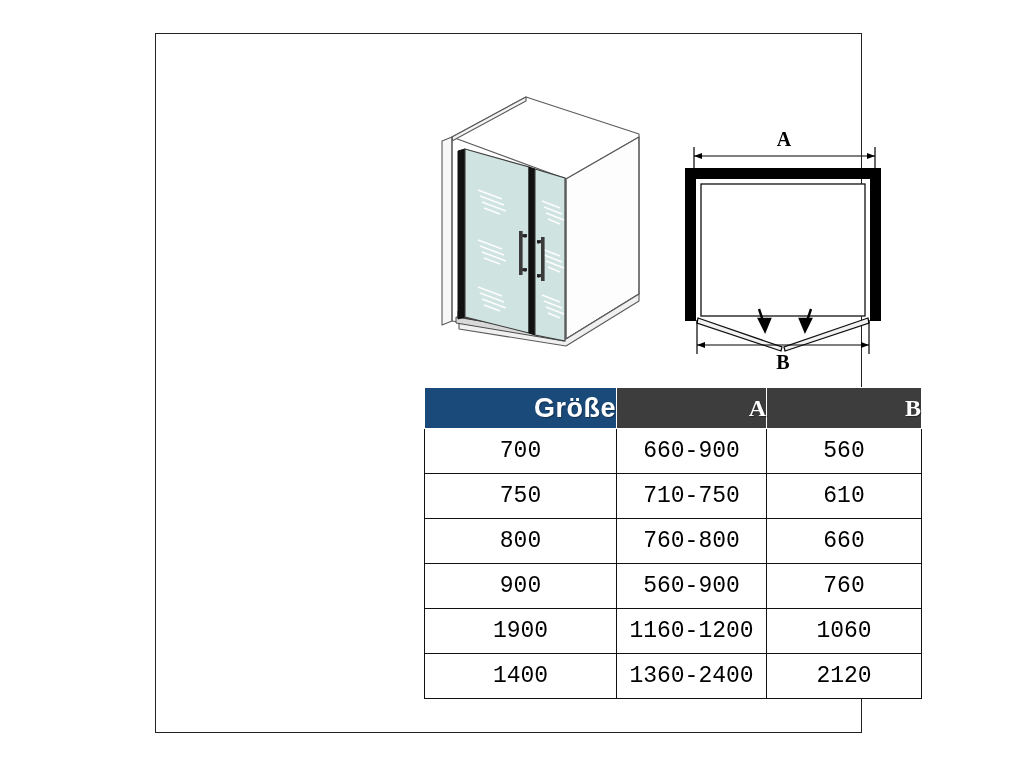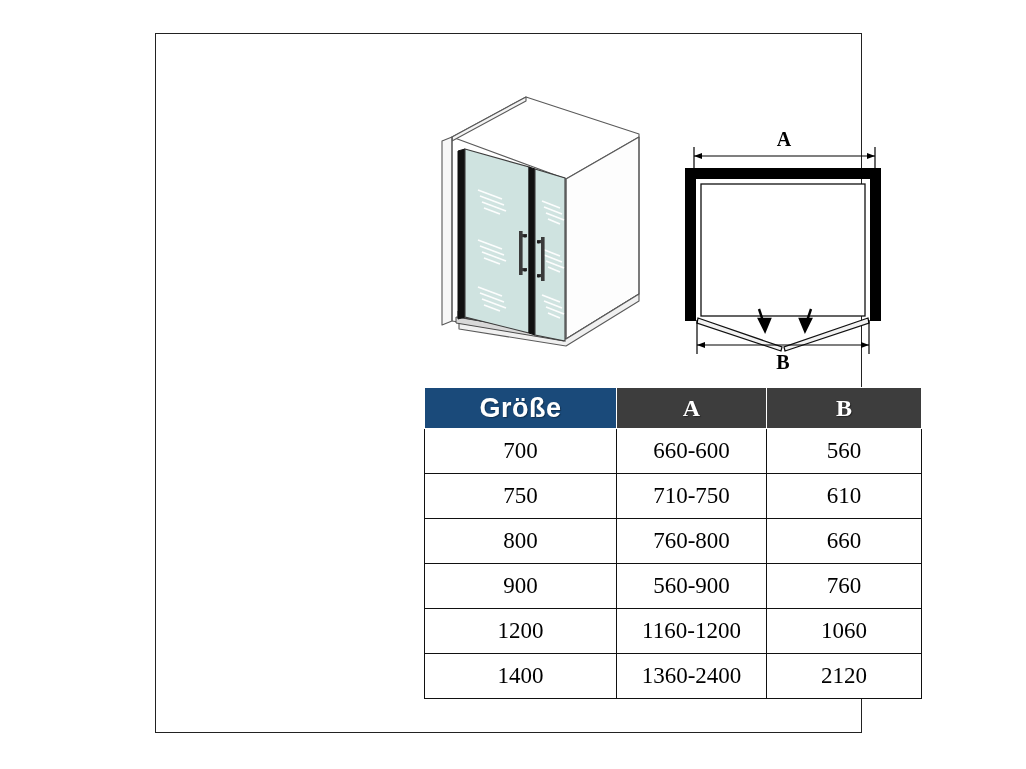"Größe" #spec-table thead th { text-align: center -> right }
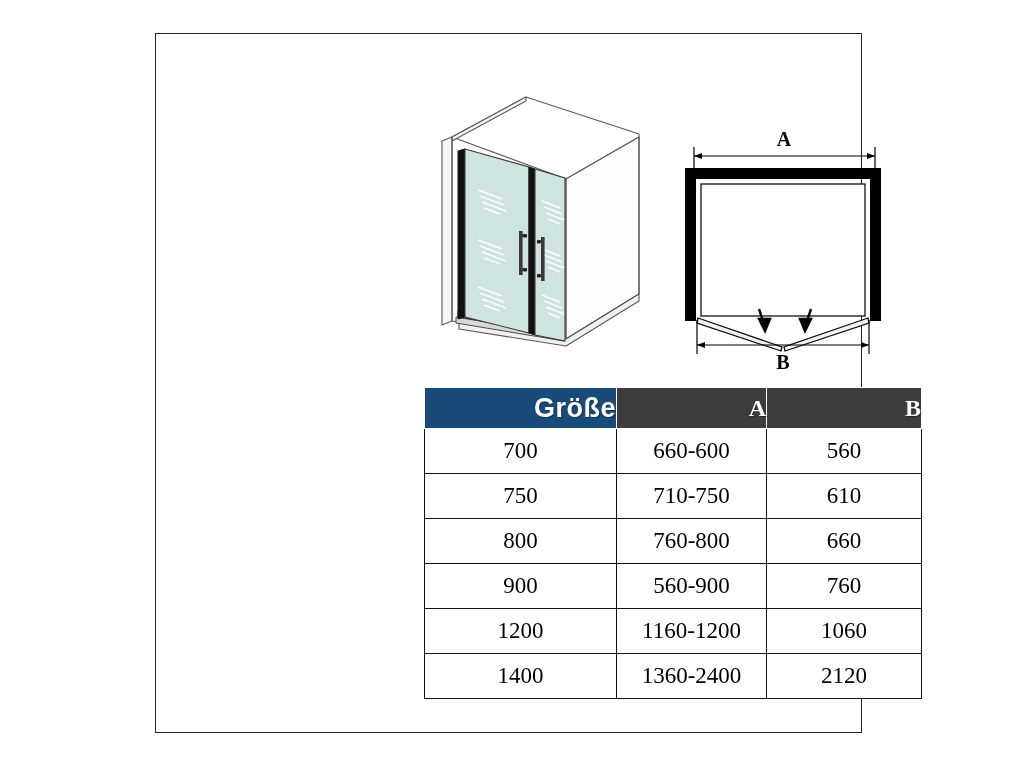"700" #spec-table tbody td { font-family: Liberation Serif, serif -> Liberation Mono, monospace }
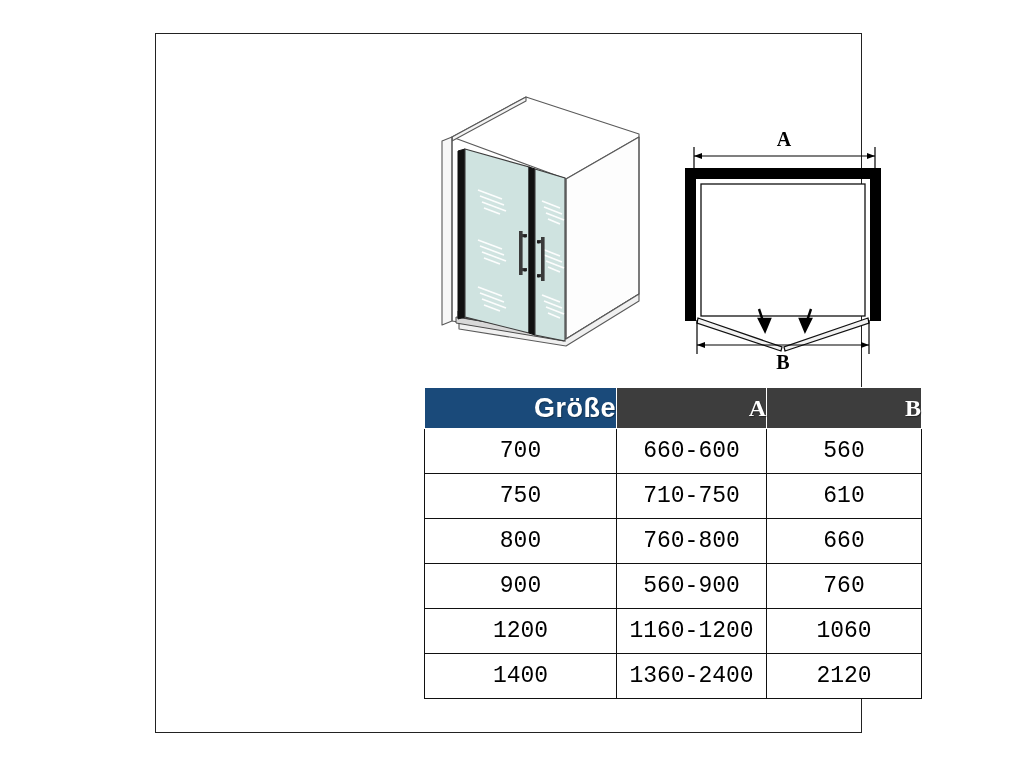"660-600" td { text: 660-600 -> 660-900 }
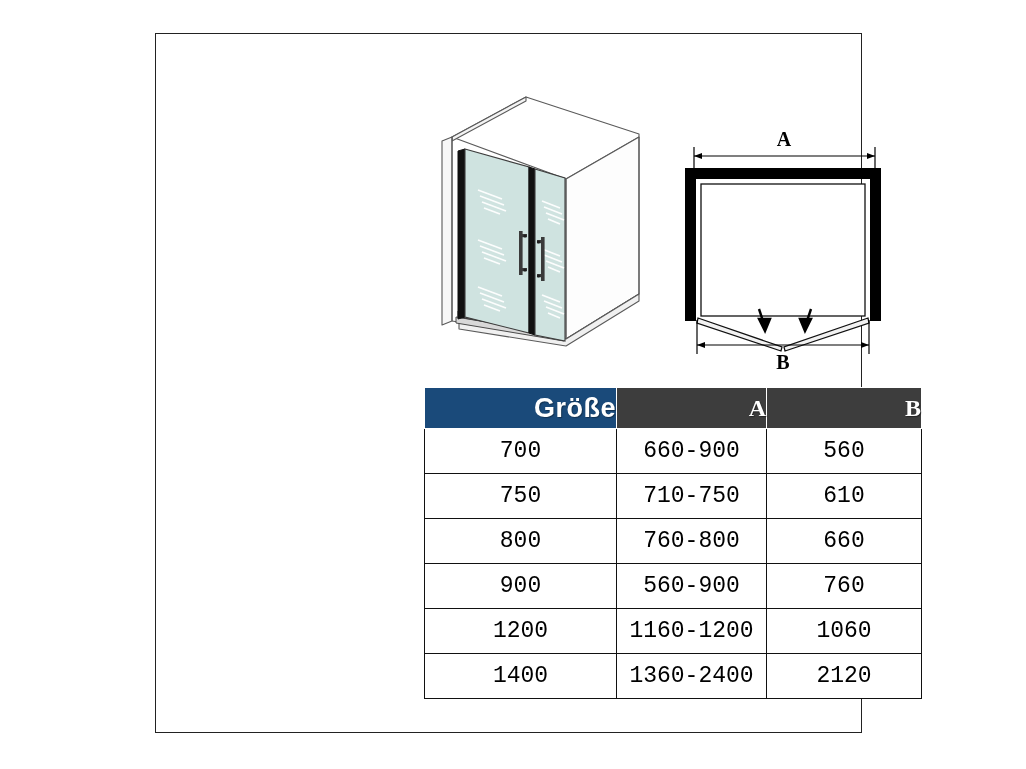"1200" td { text: 1200 -> 1900 }
